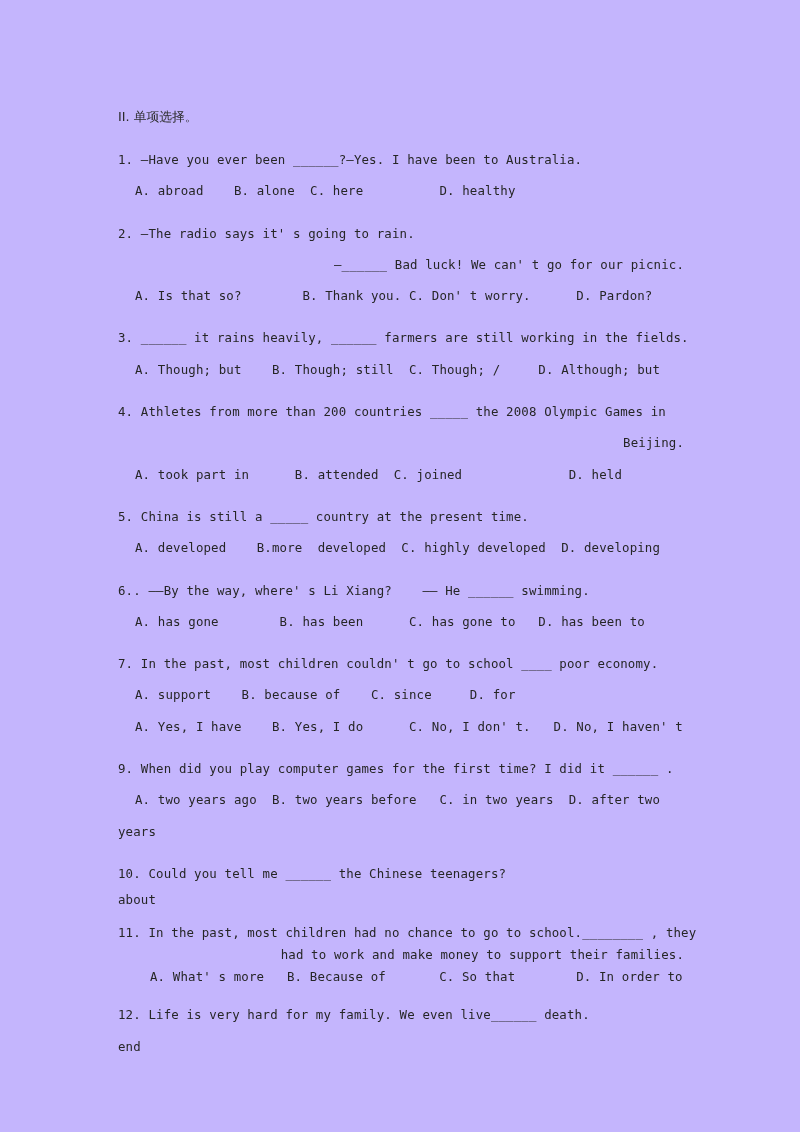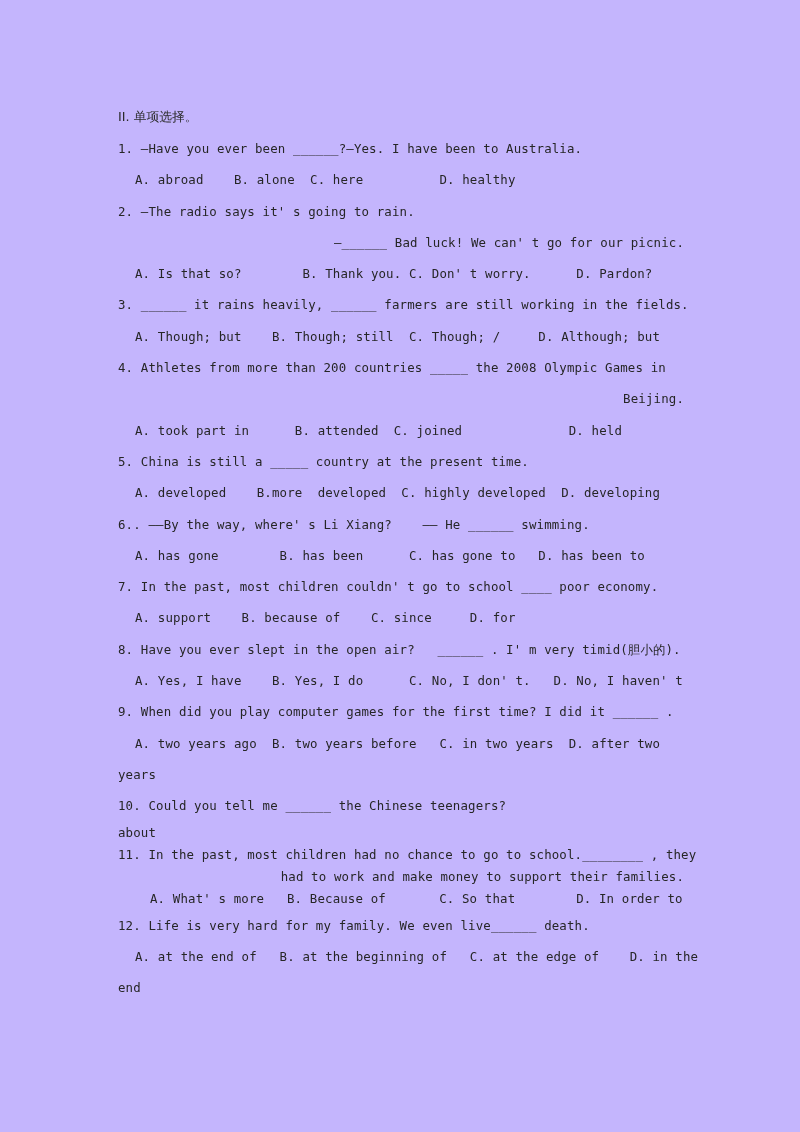"1. —Have you ever been" .q { margin-top: none -> 11px }
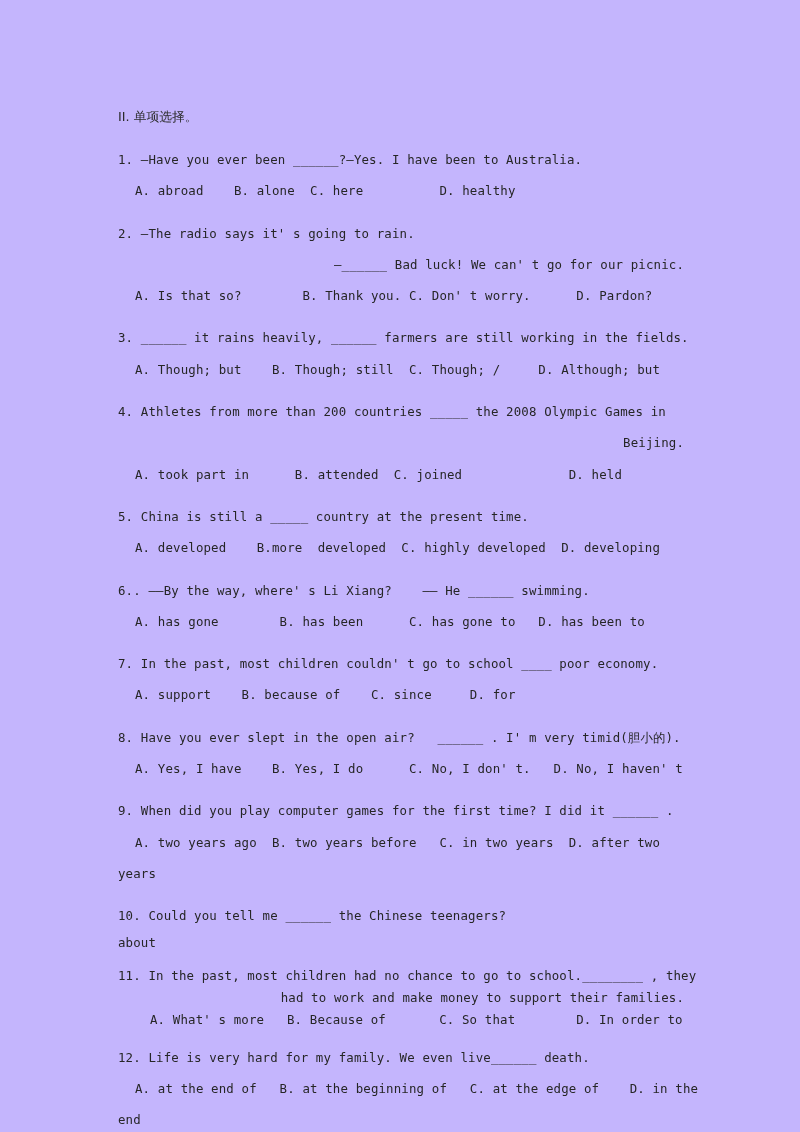"8. Have you ever slept" div.line { html: <div>8. Have you ever slept in the open air? ______ . I' m very timid(胆小的).</div> -> none }
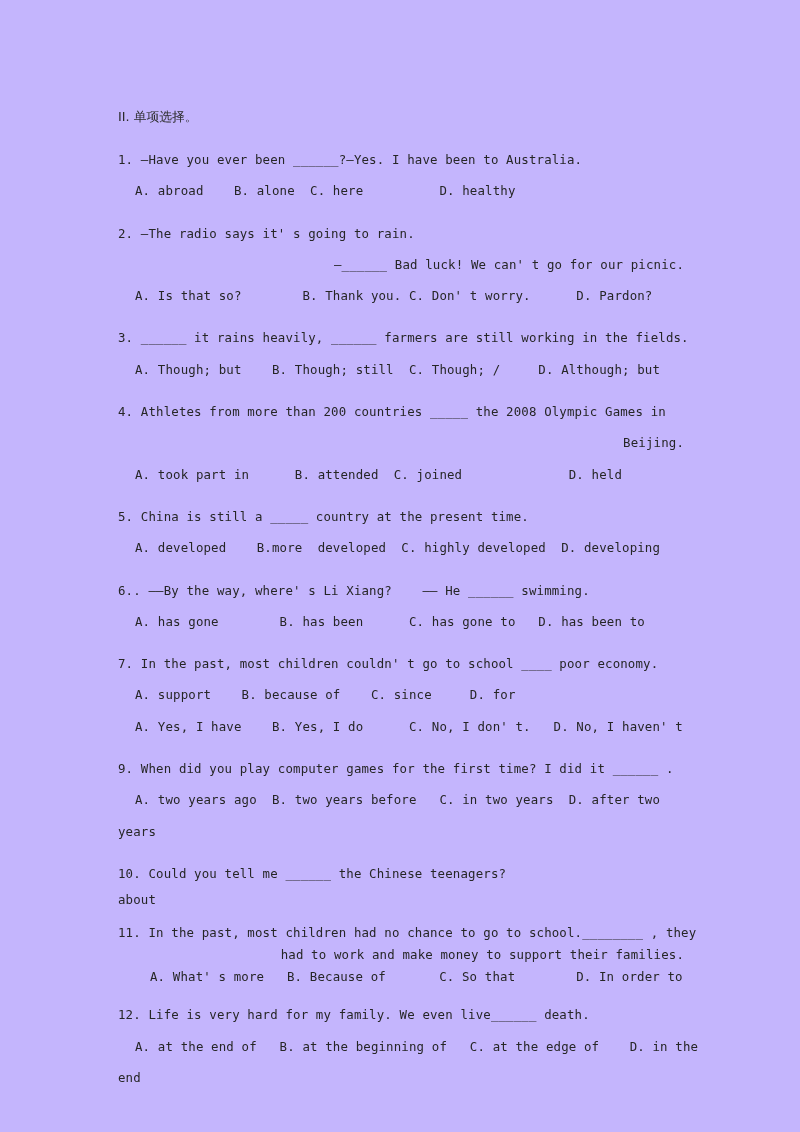"A. at the end of" div.line { html: <div>A. at the end of B. at the beginning of C. at the edge of D. in the</div> -> none }
